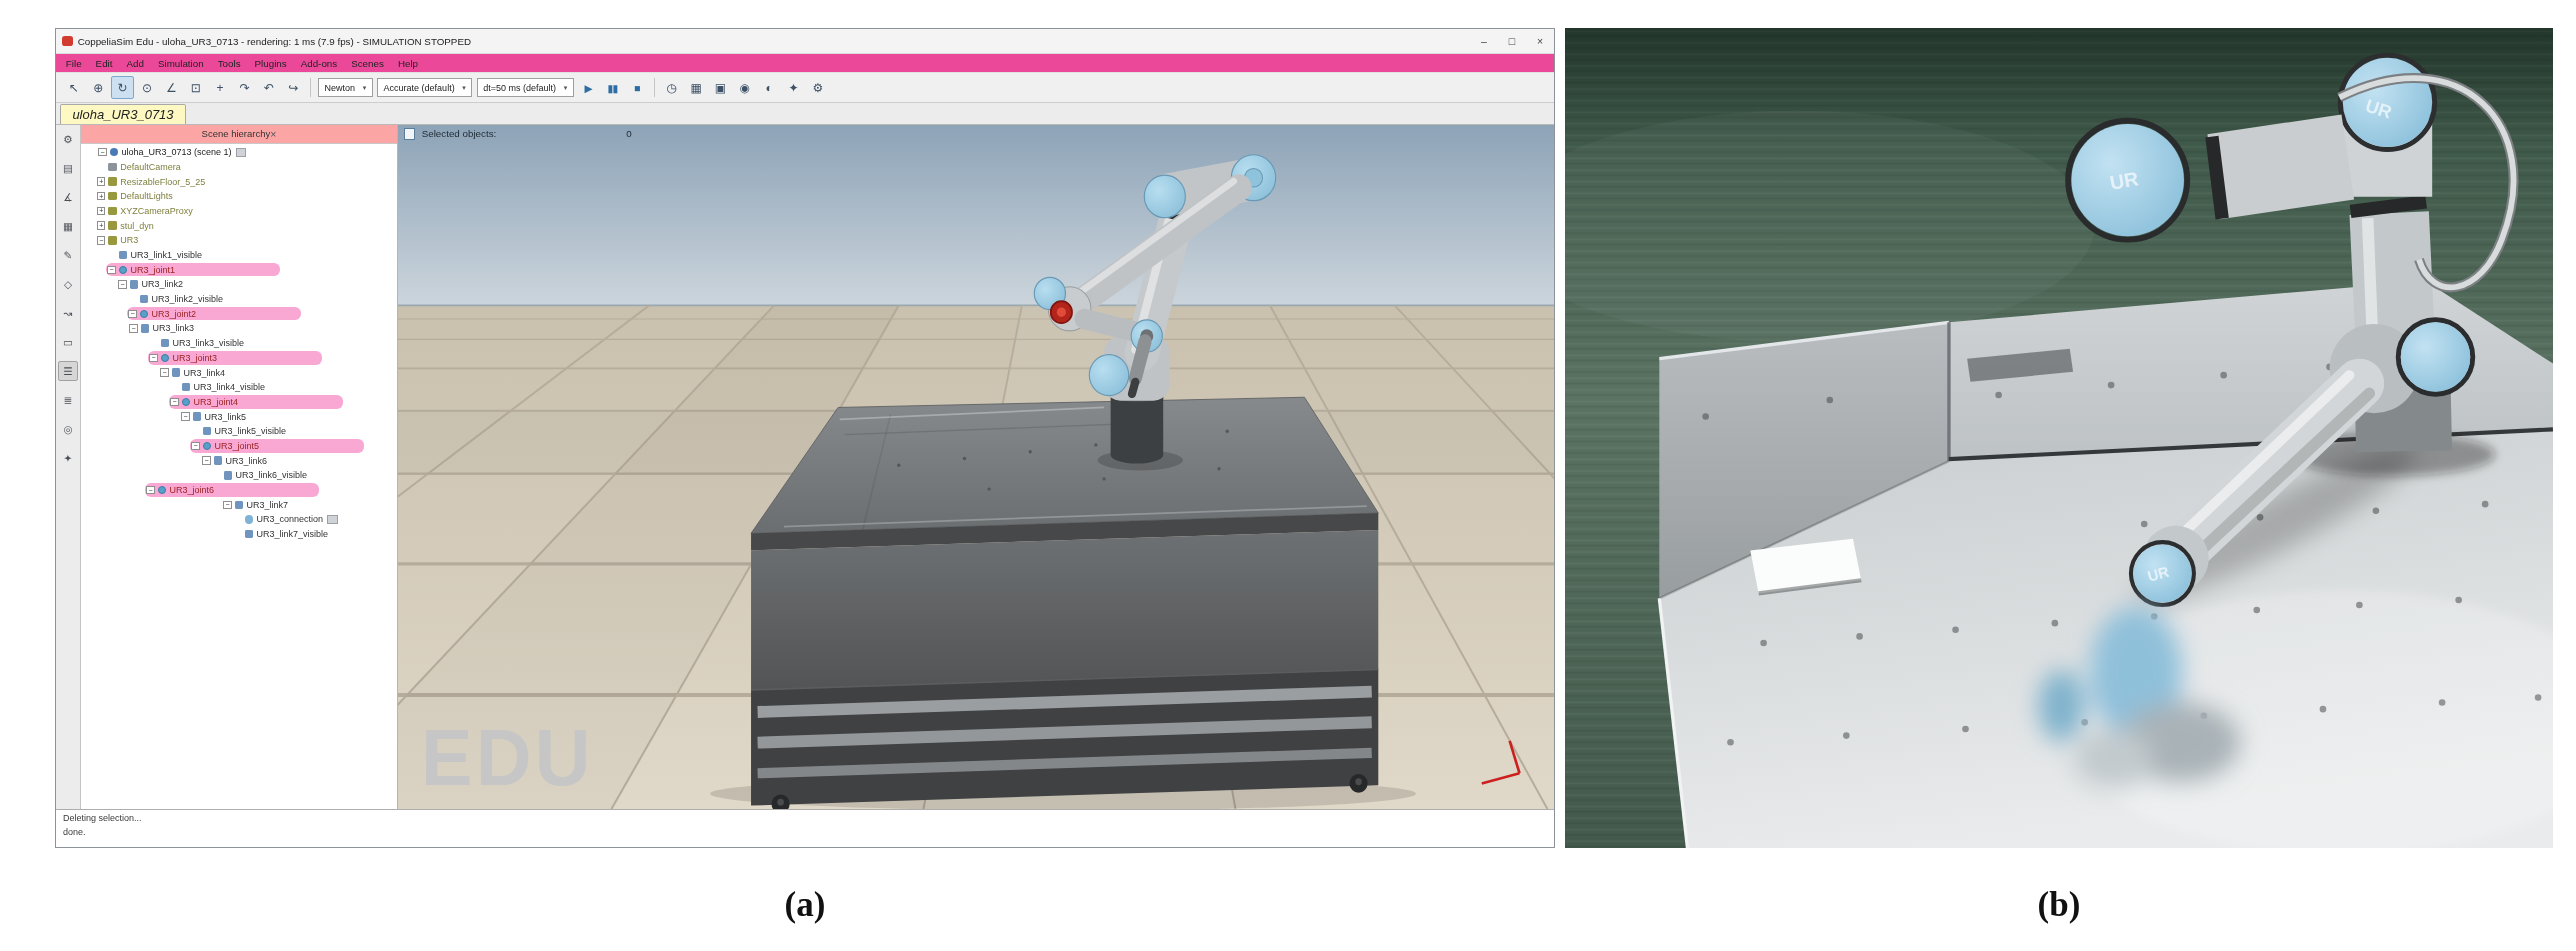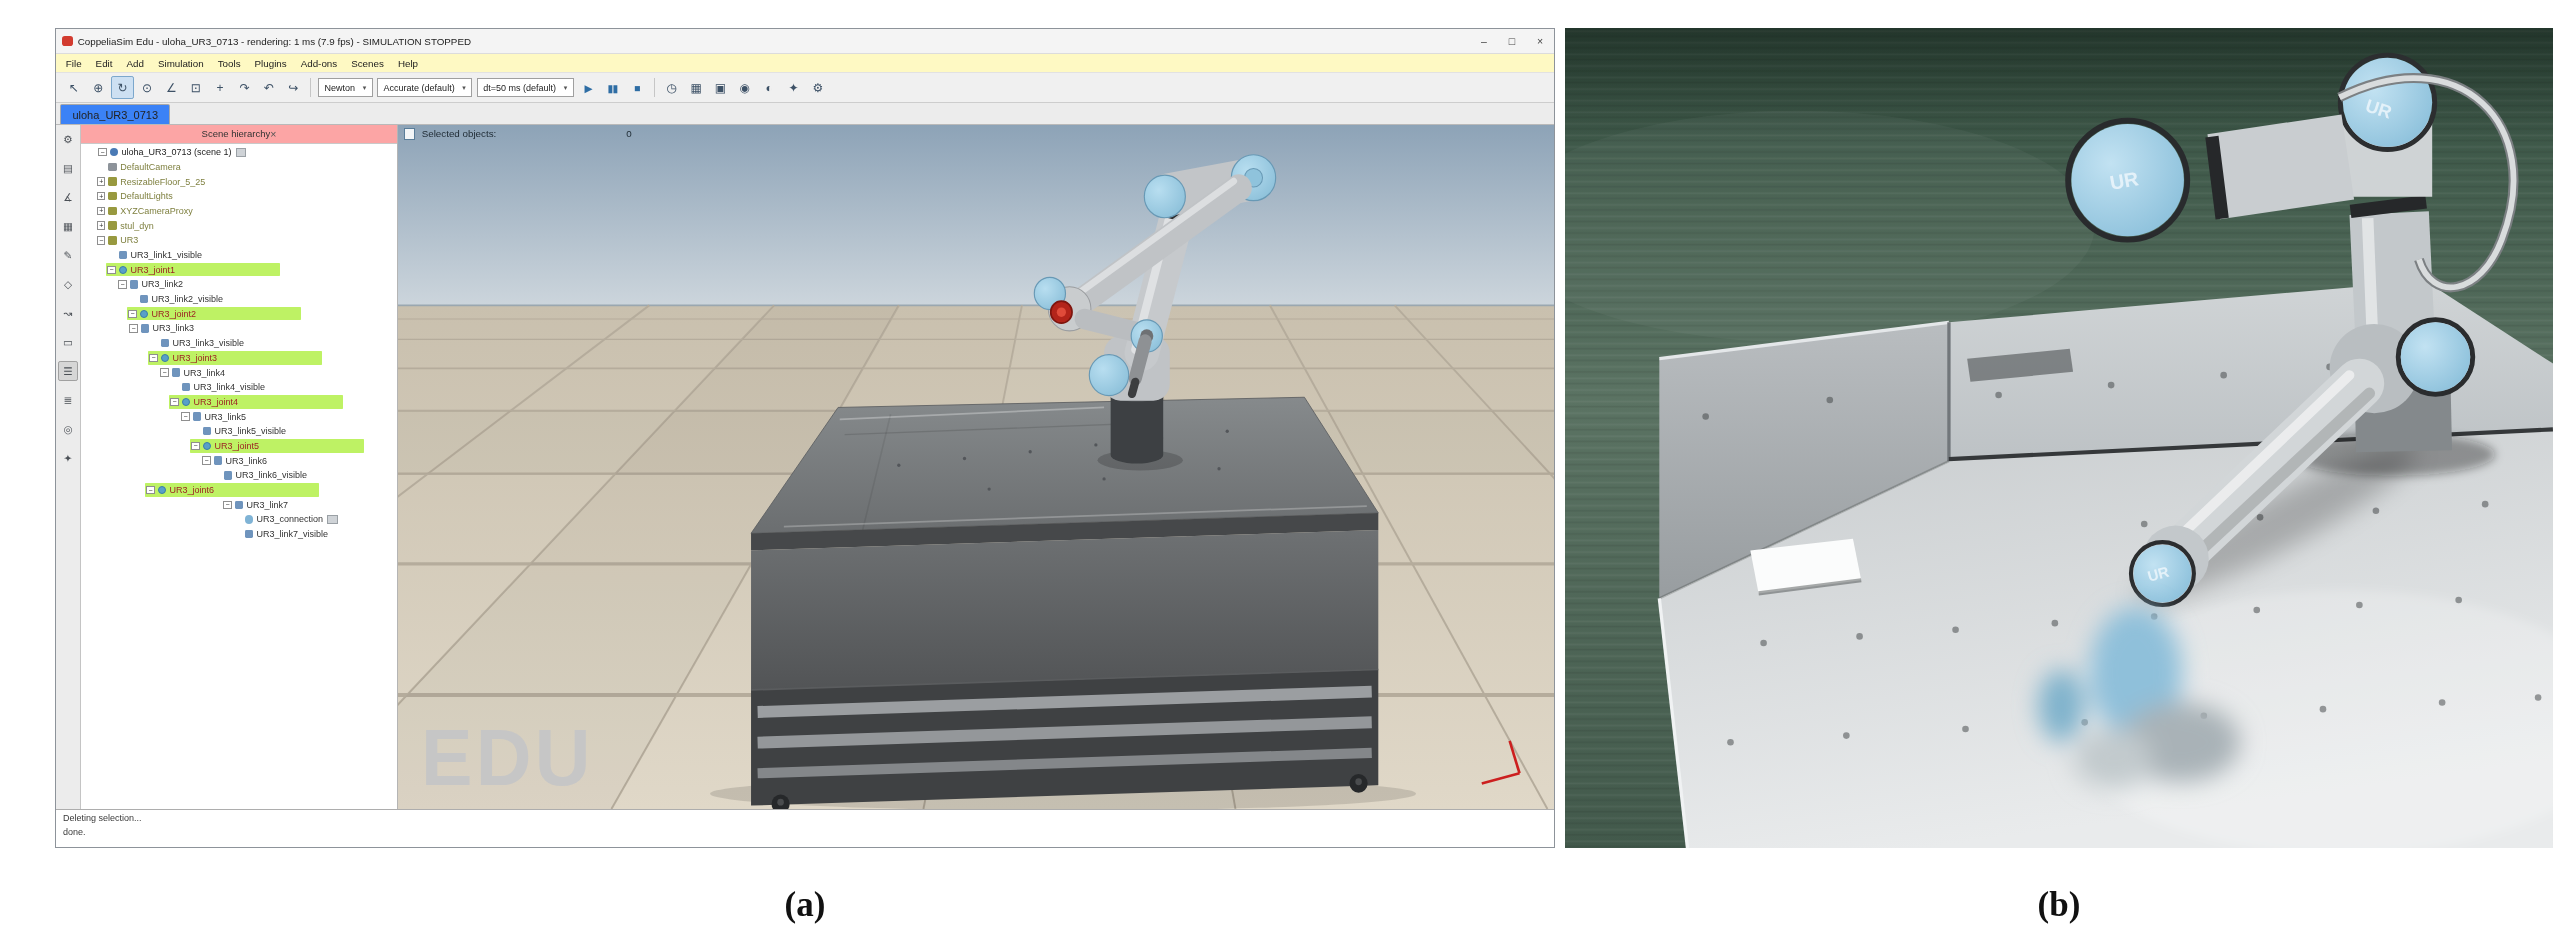"File" .menubar { background: #fef9c3 -> #ec4899 }
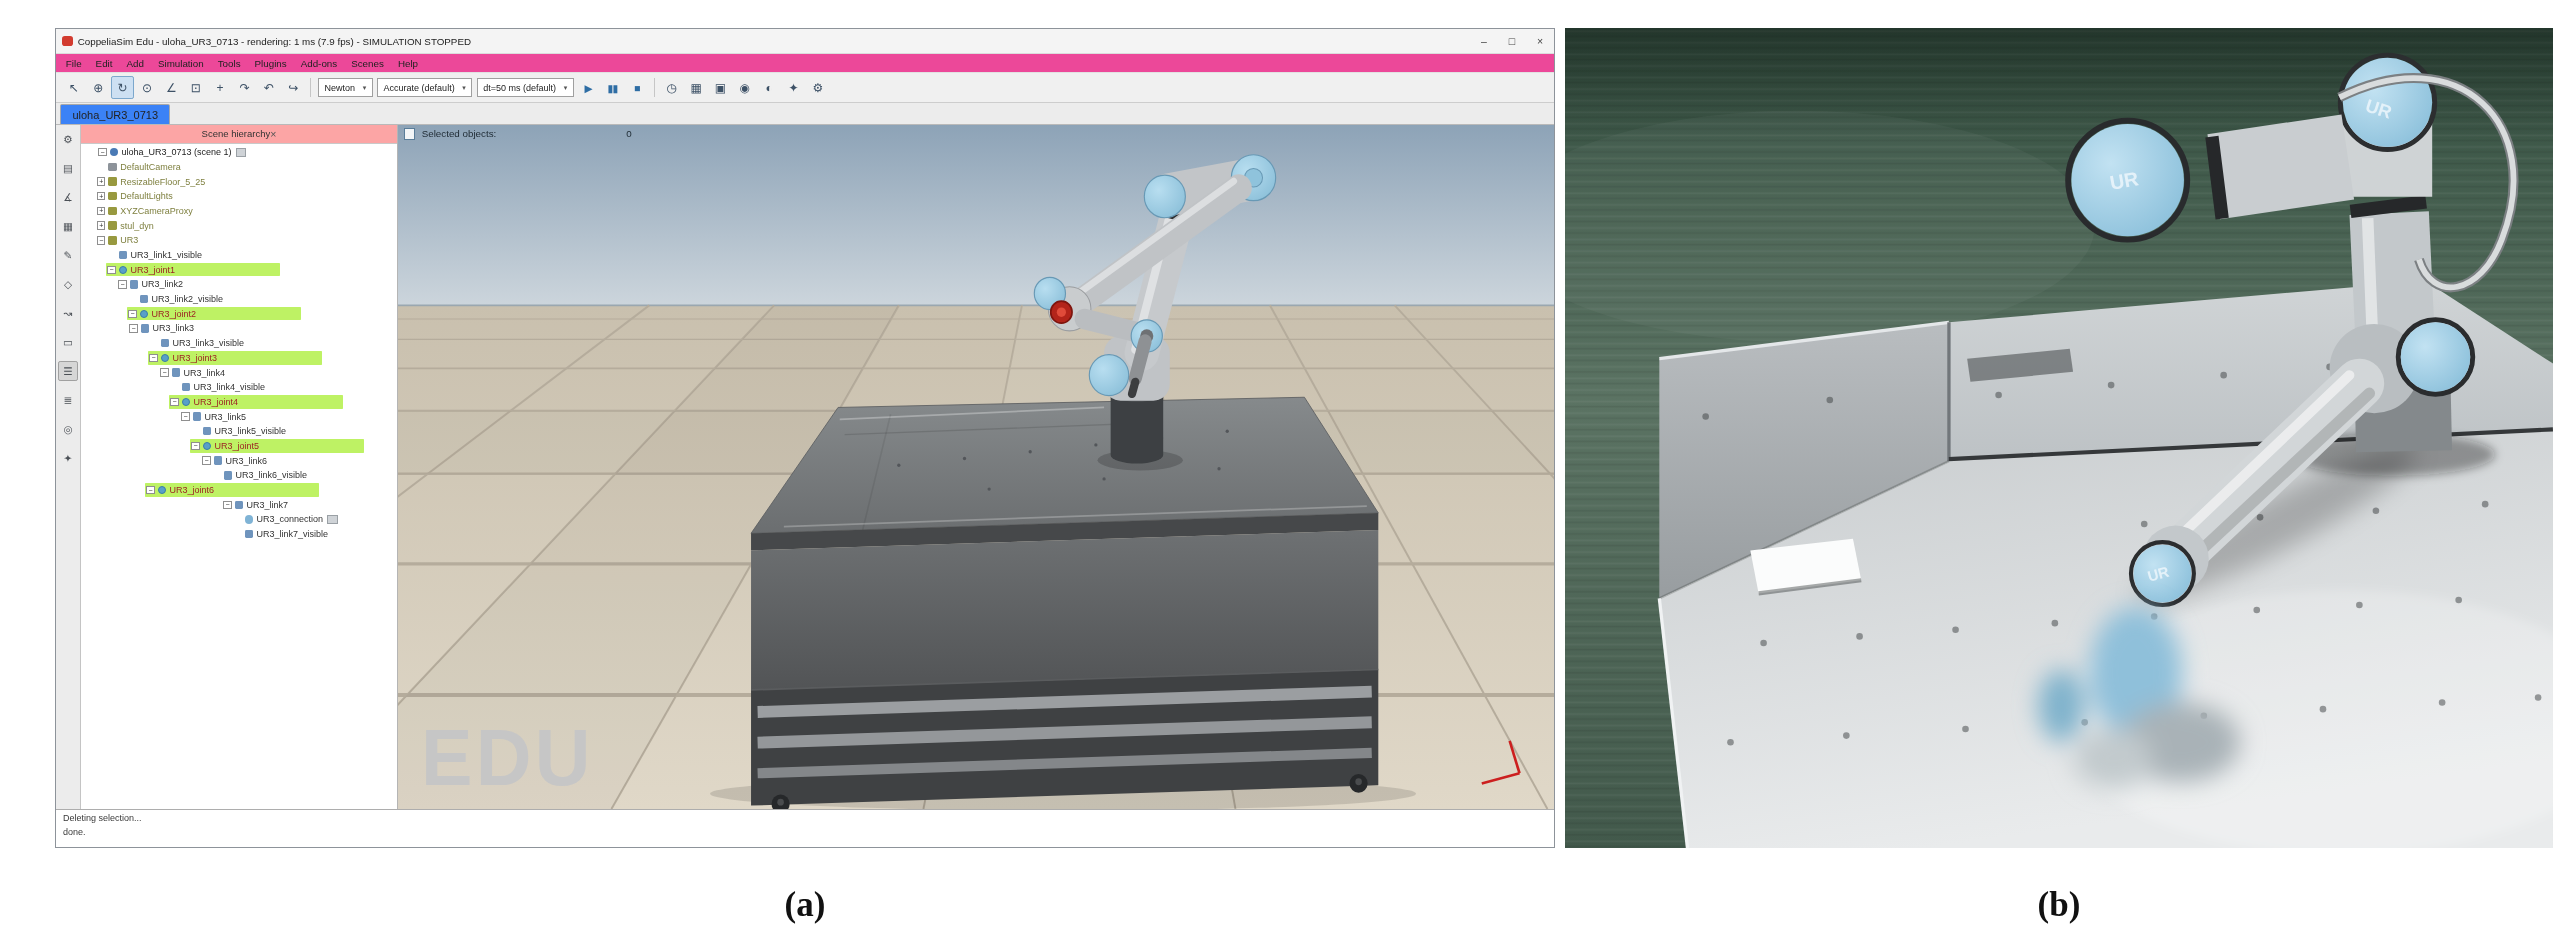"uloha_UR3_0713" .tab { background: #3b82f6 -> #fef9c3; font-size: 11px -> 13px; font-style: none -> italic }
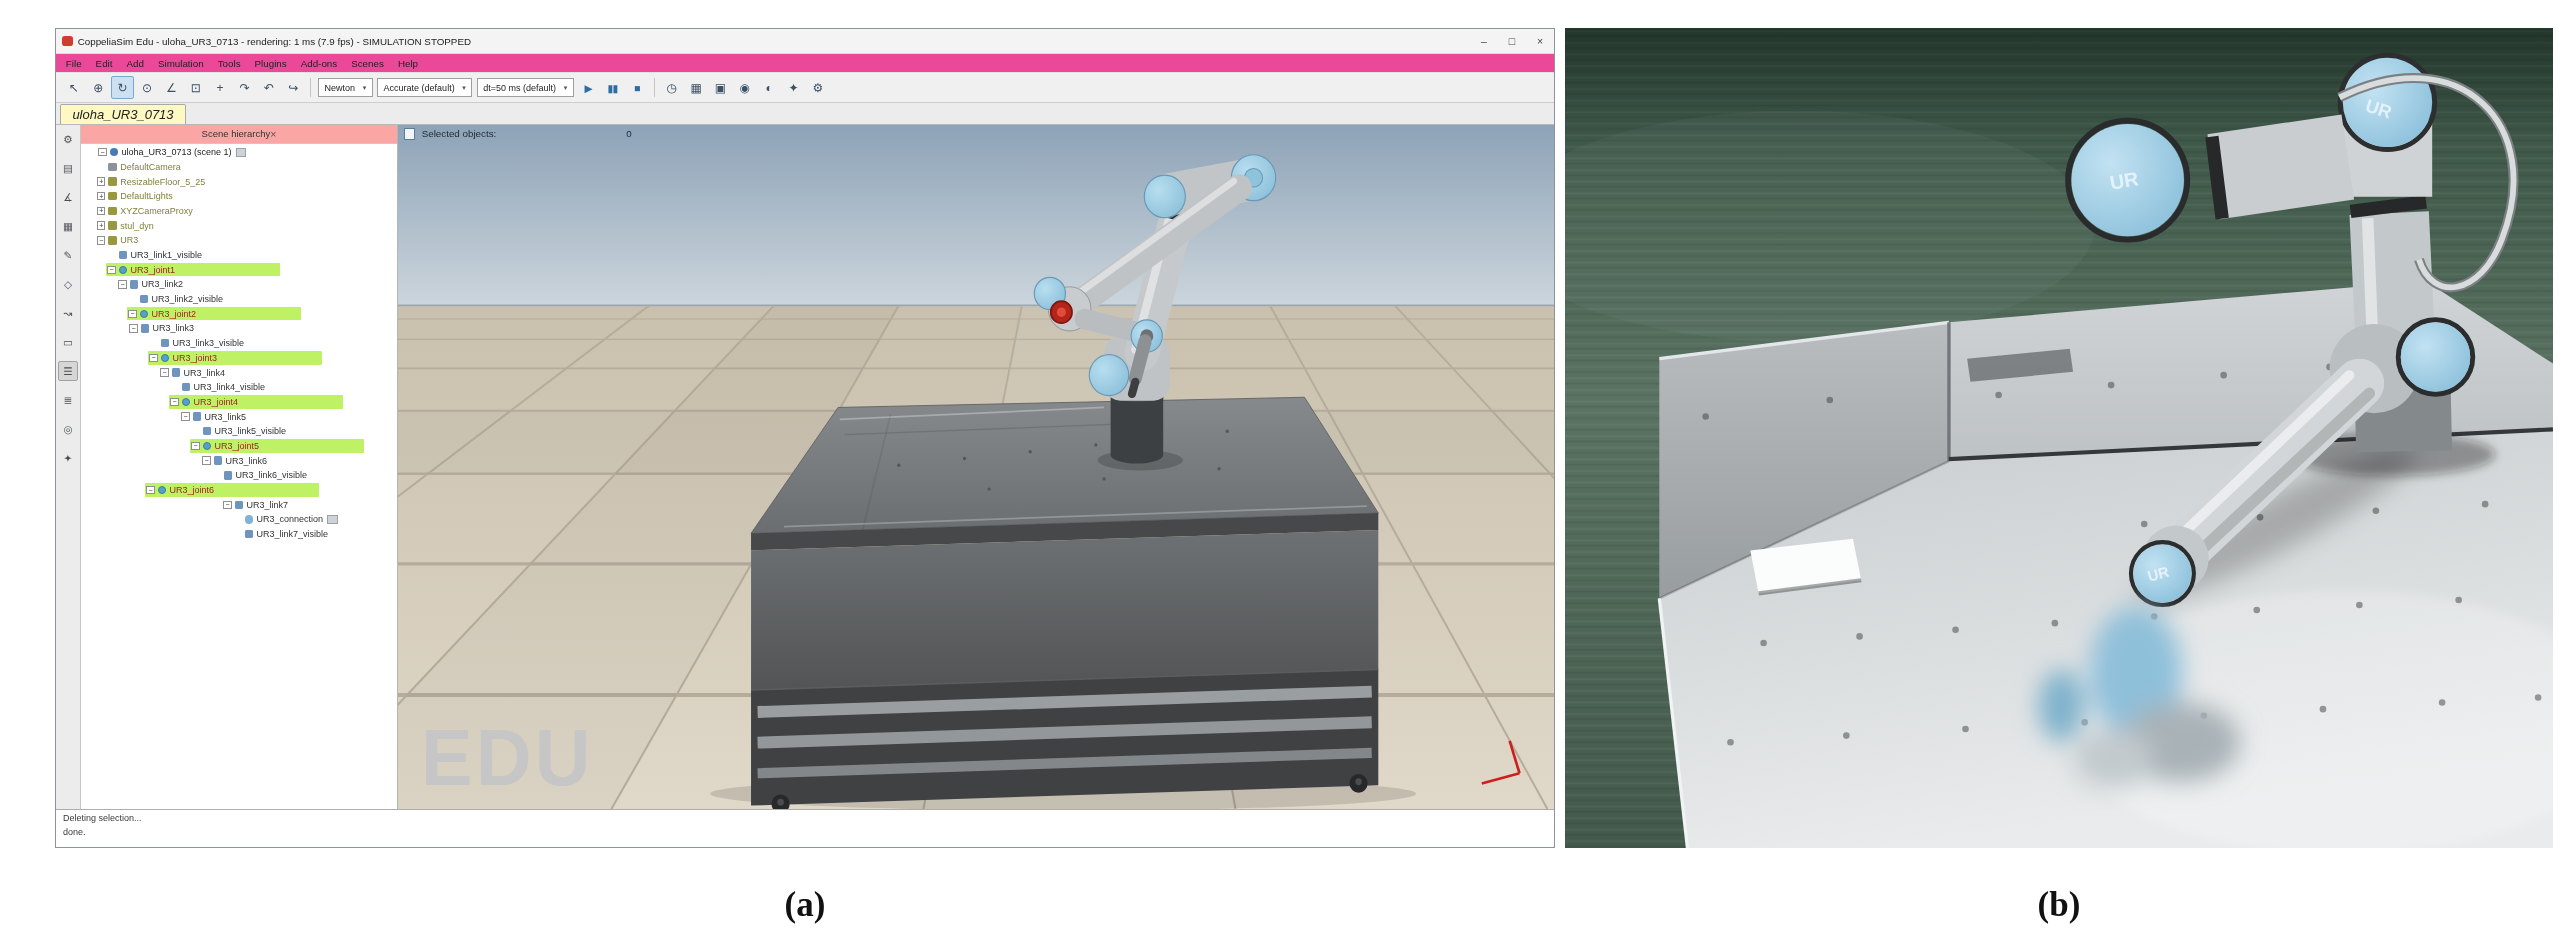"UR3_joint1" .tinner.hl { background: #bef264 -> #f9a8d4; border-radius: none -> 6px }
